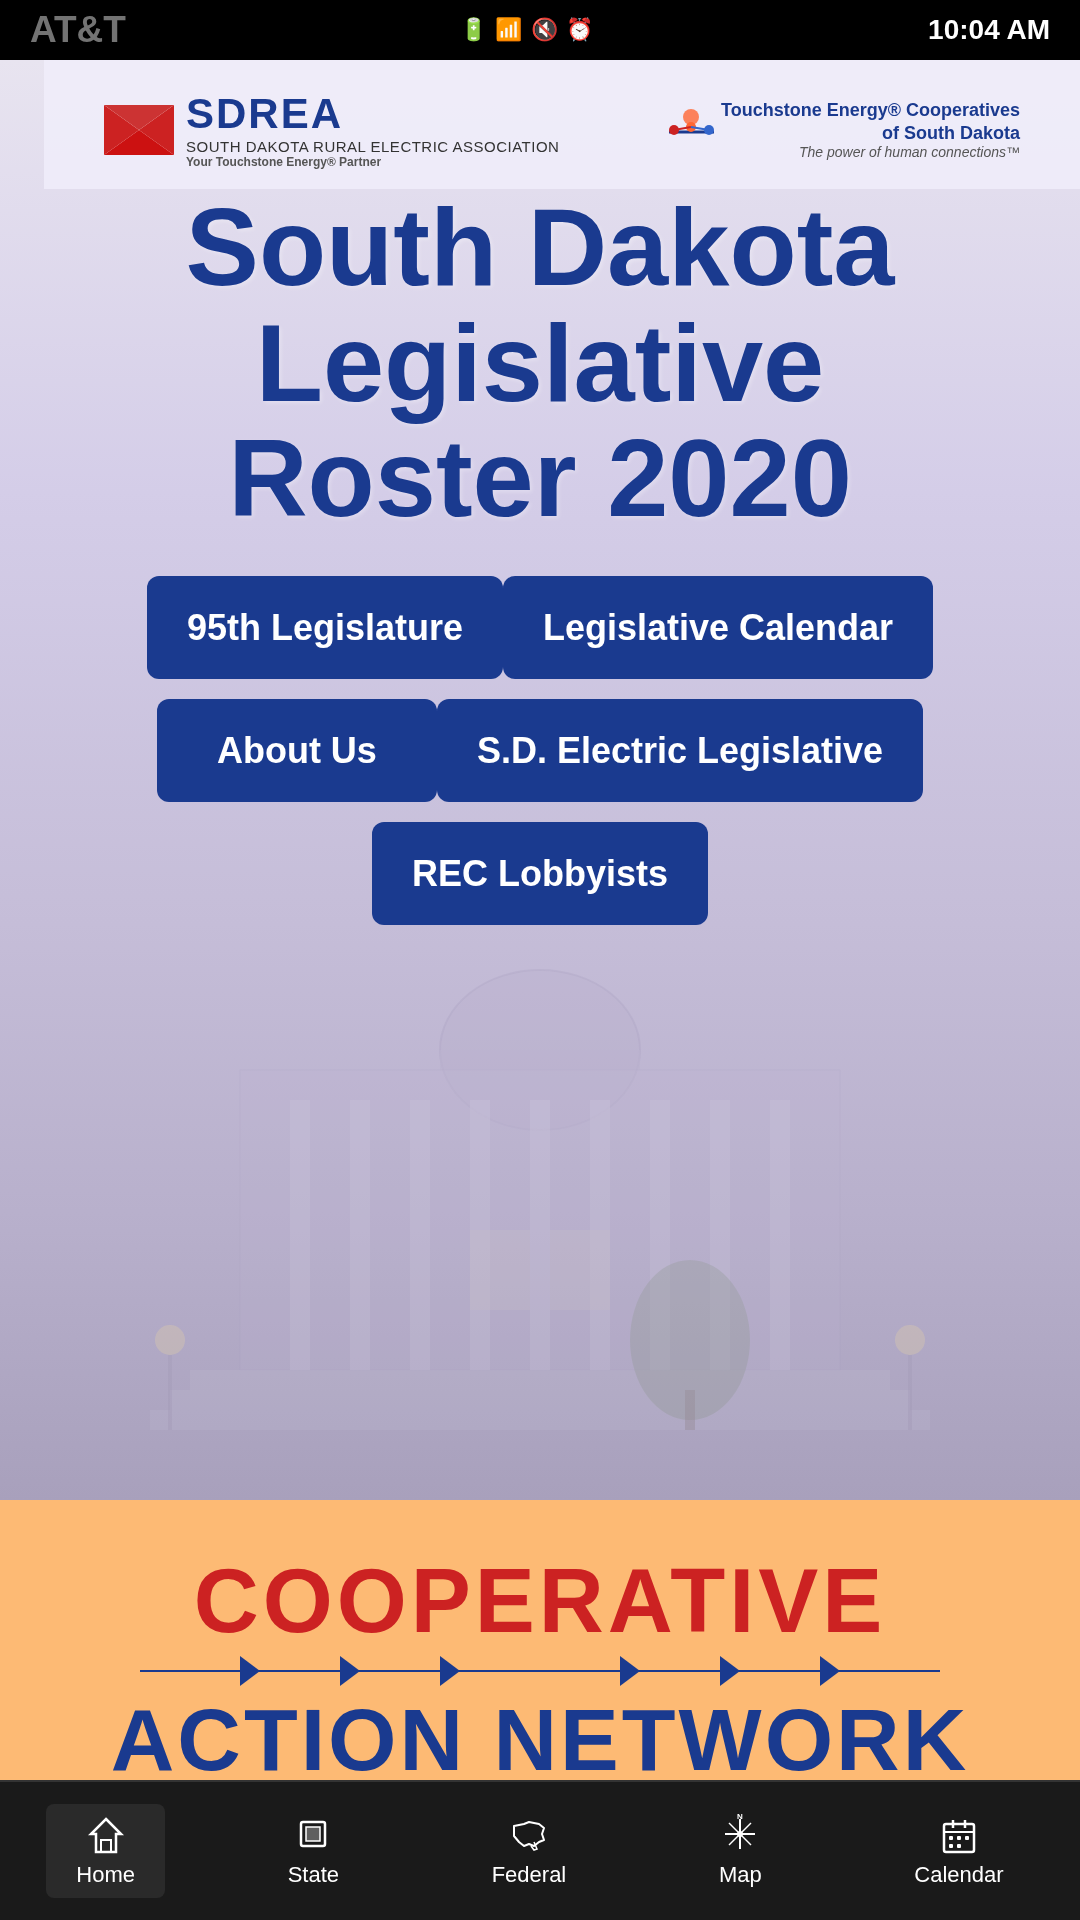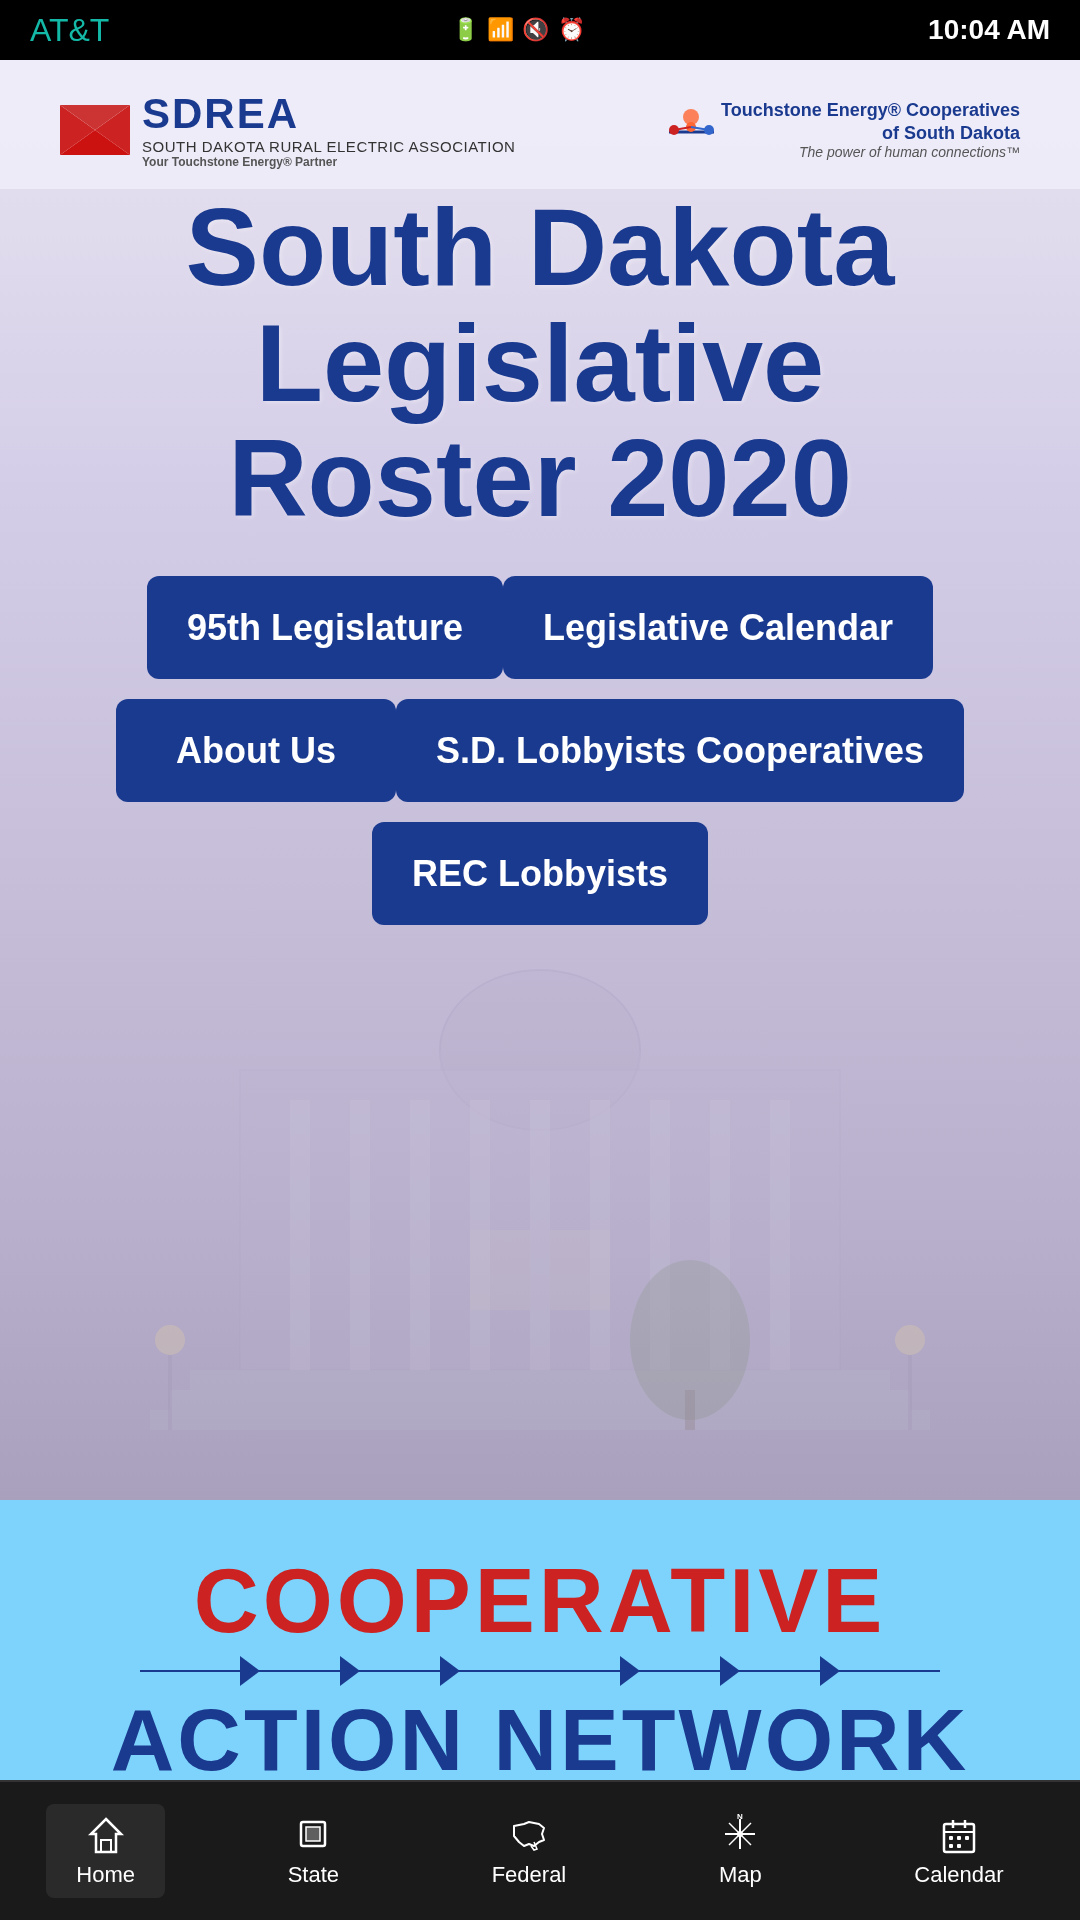"AT&T" #carrier { color: #14b8a6 -> #737373; font-size: 32px -> 37px; font-weight: normal -> bold }
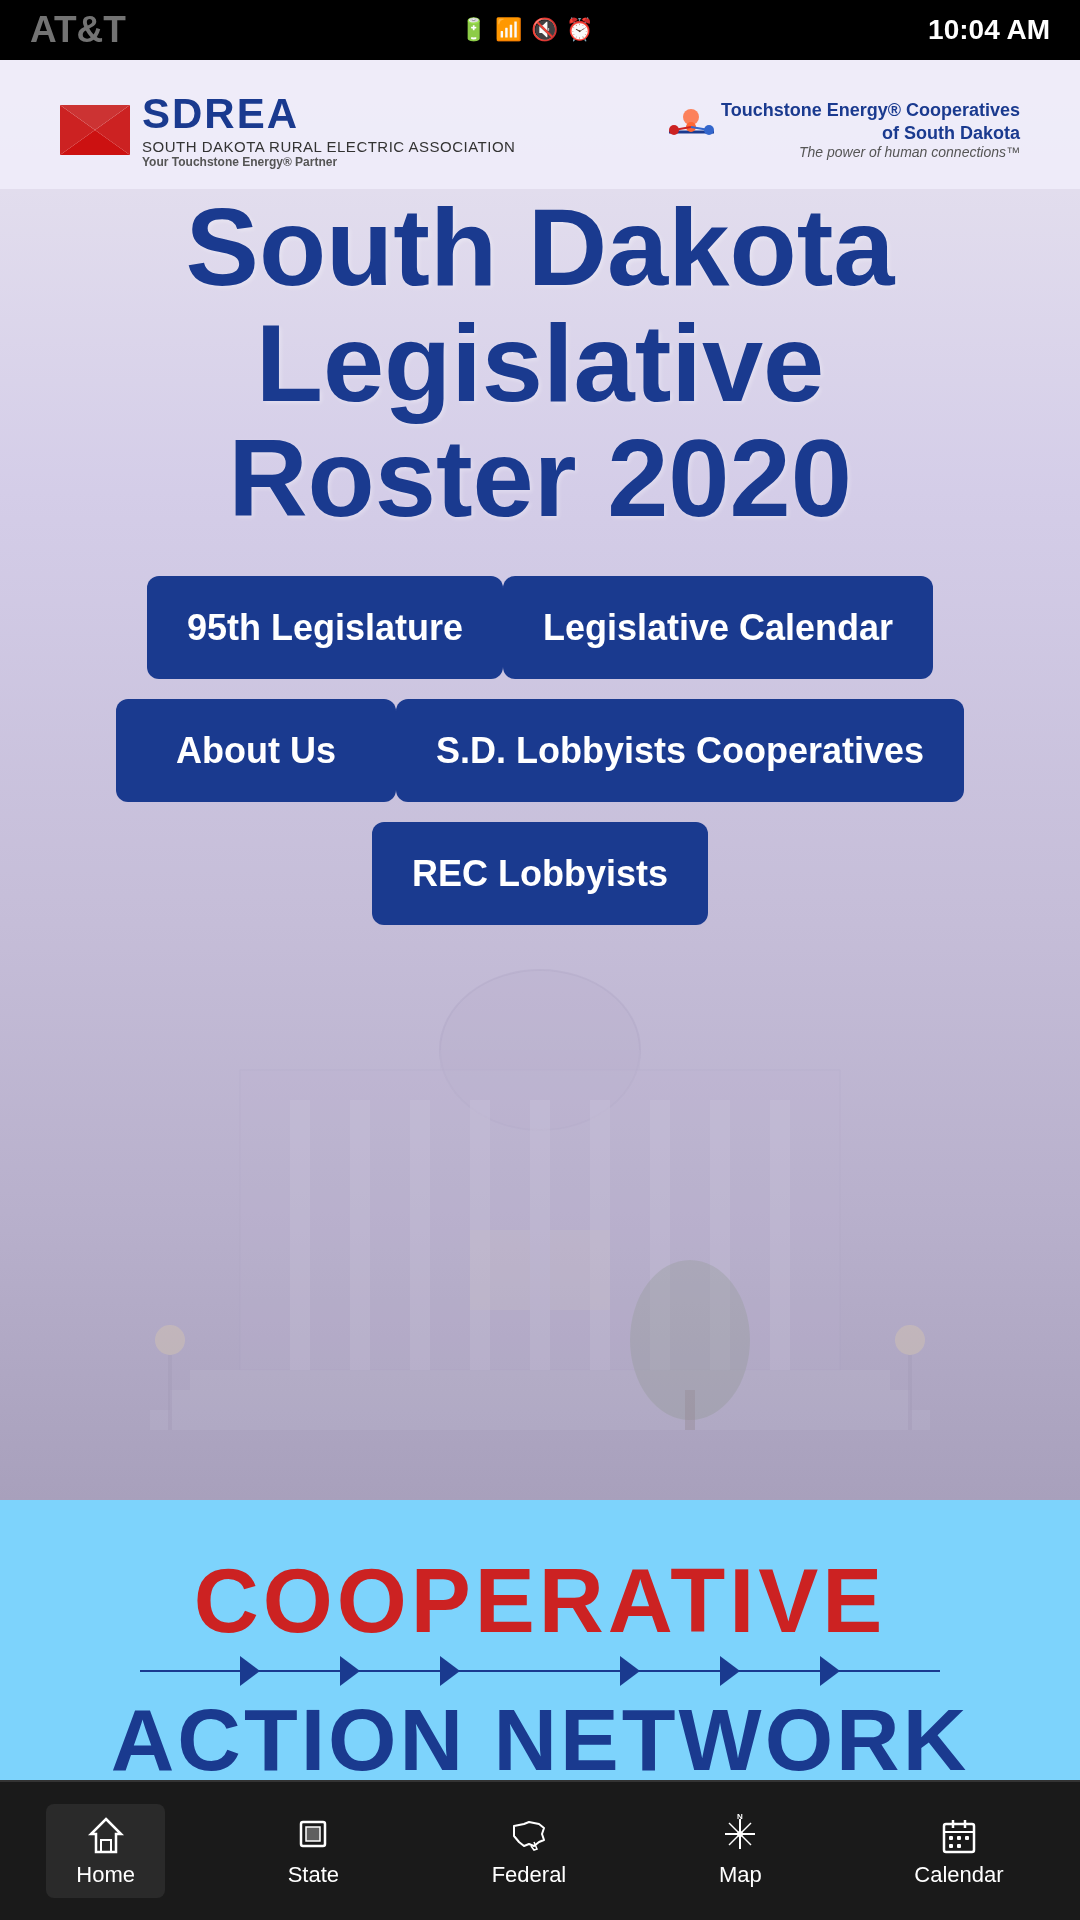"SDREA" #logo-bar { margin-left: none -> 44px }
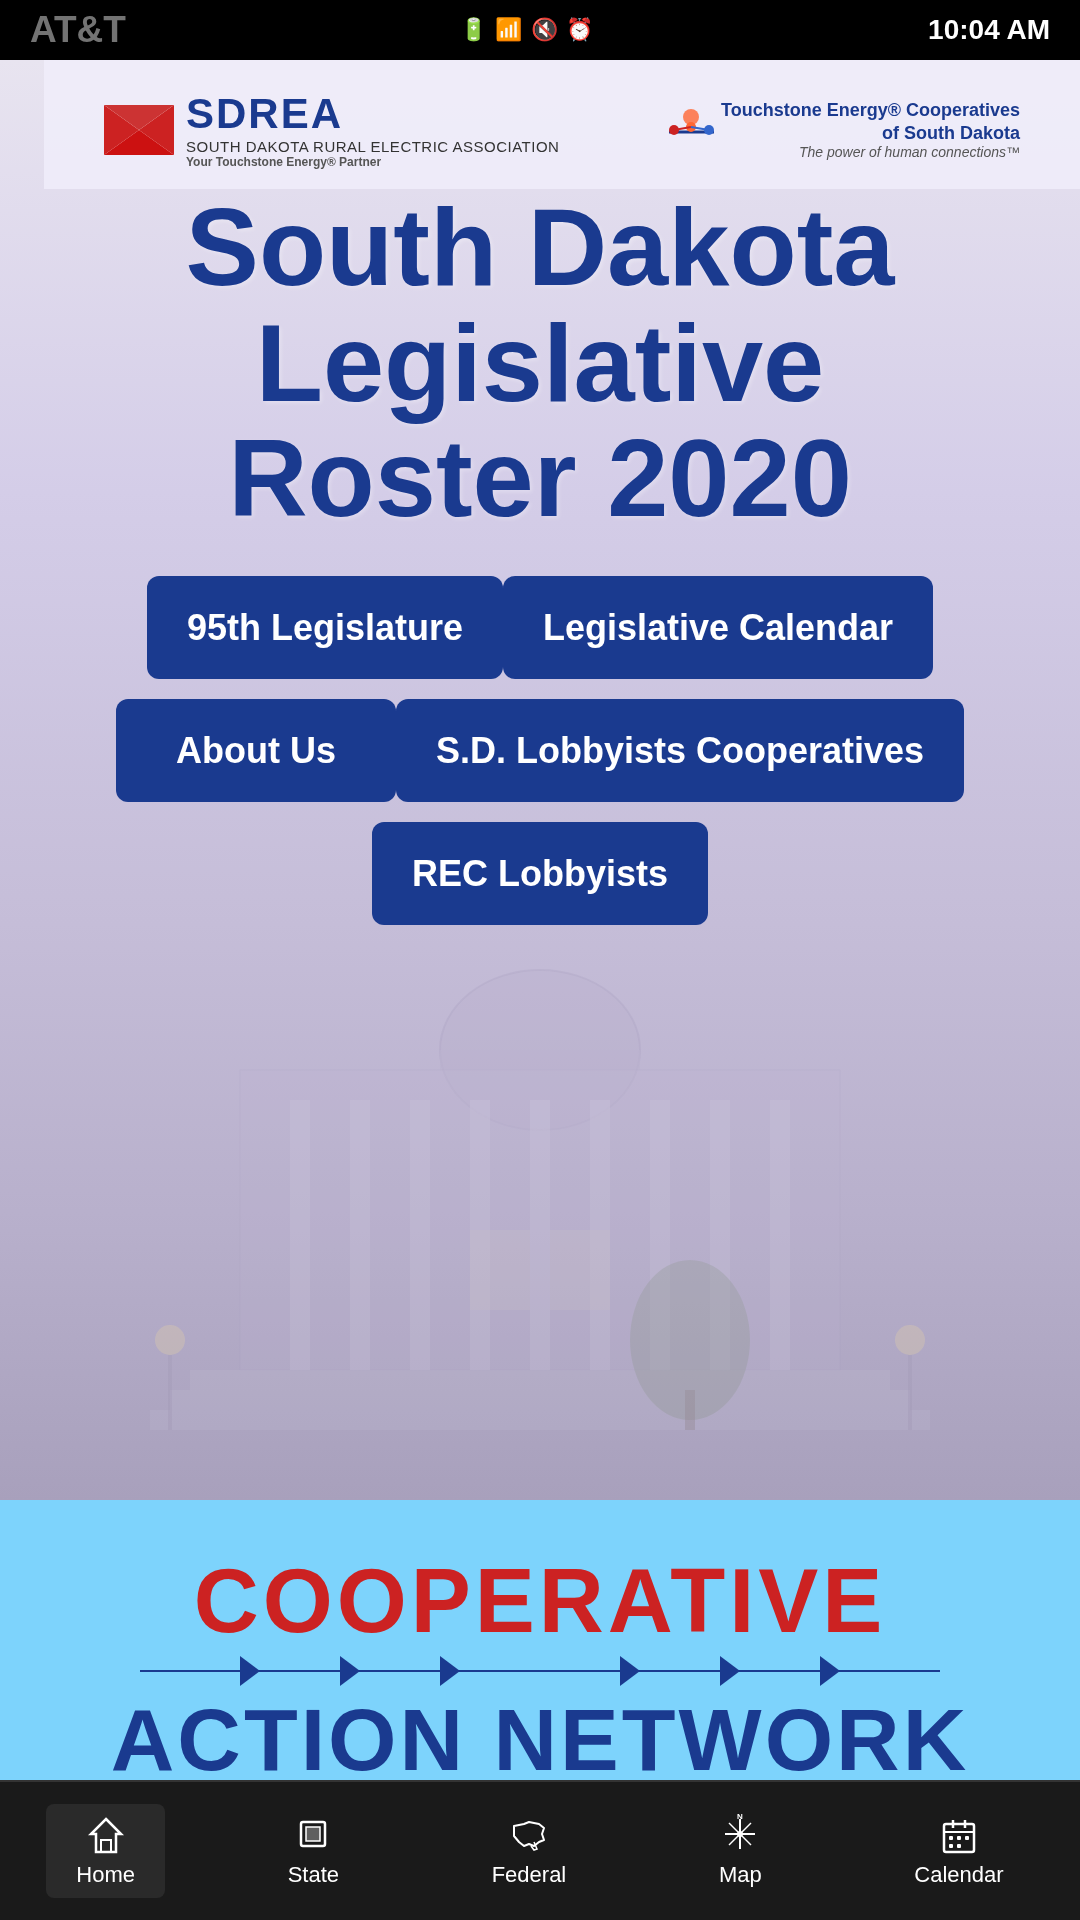"S.D. Lobbyists Cooperatives" button.nav-button { text: Lobbyists Cooperatives -> Electric Legislative }
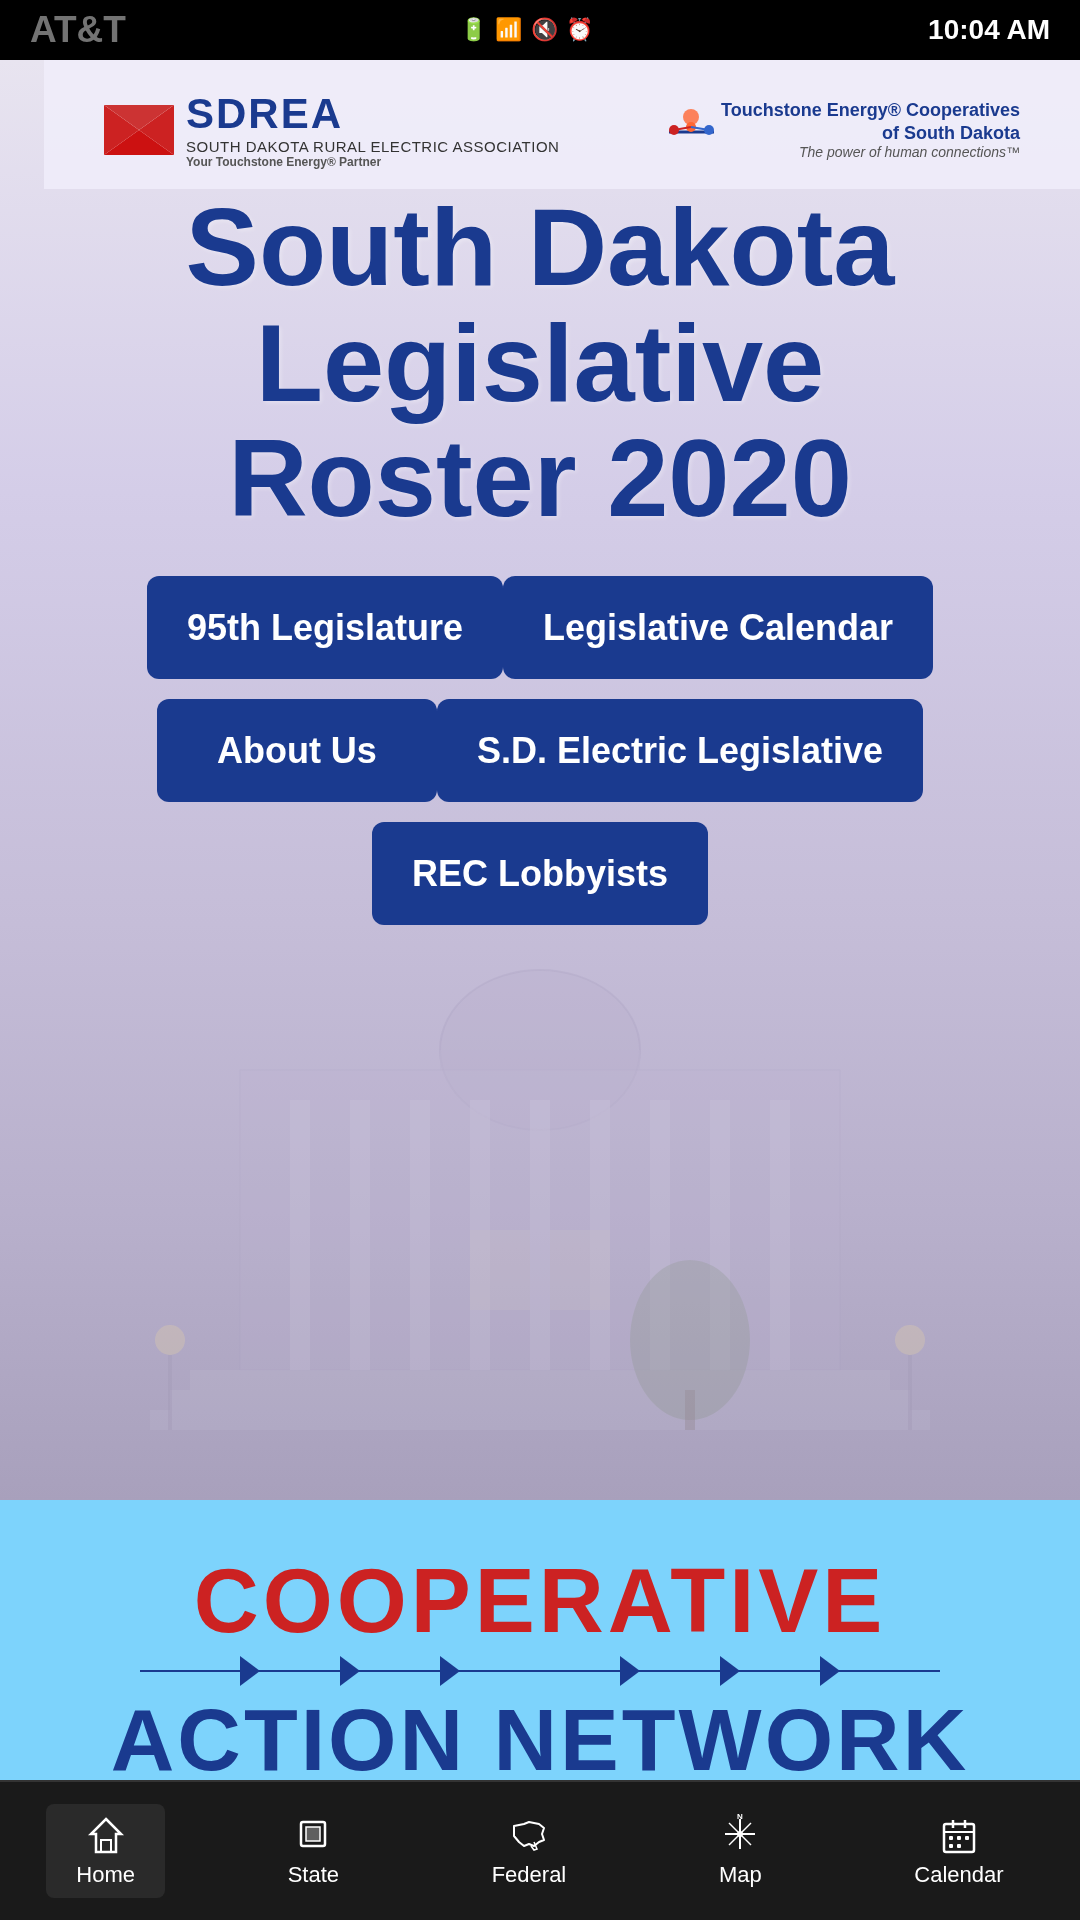"COOPERATIVE" #can-banner { background: #7dd3fc -> #fdba74 }
